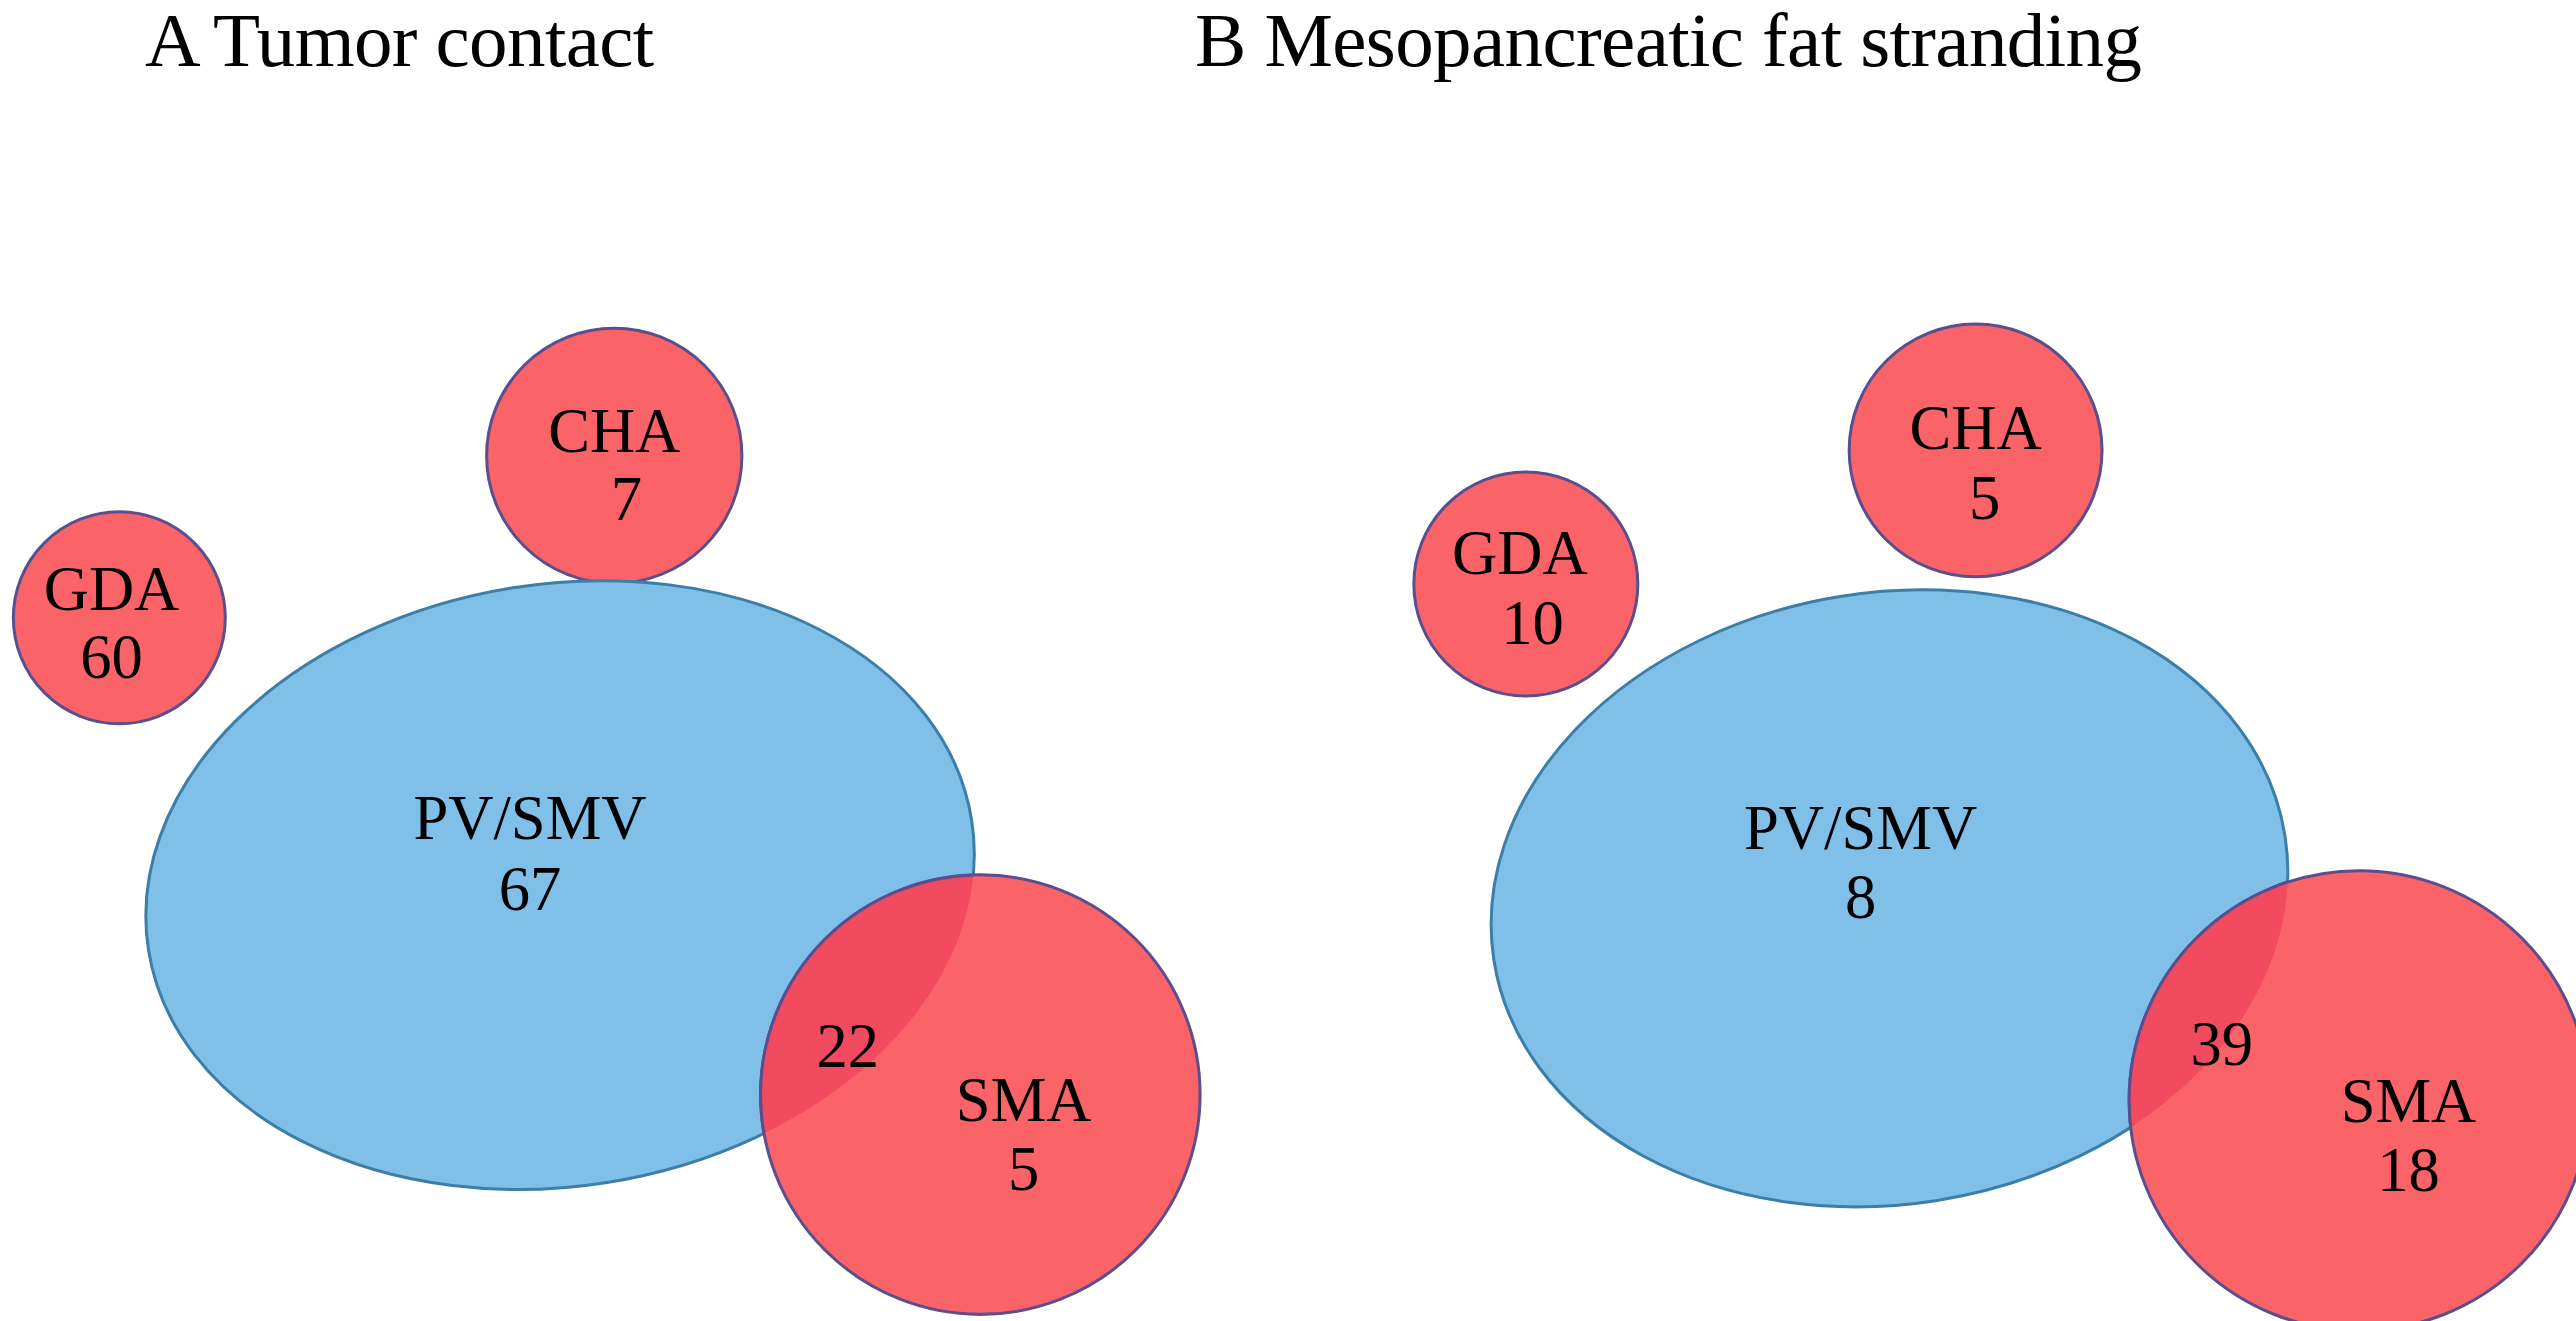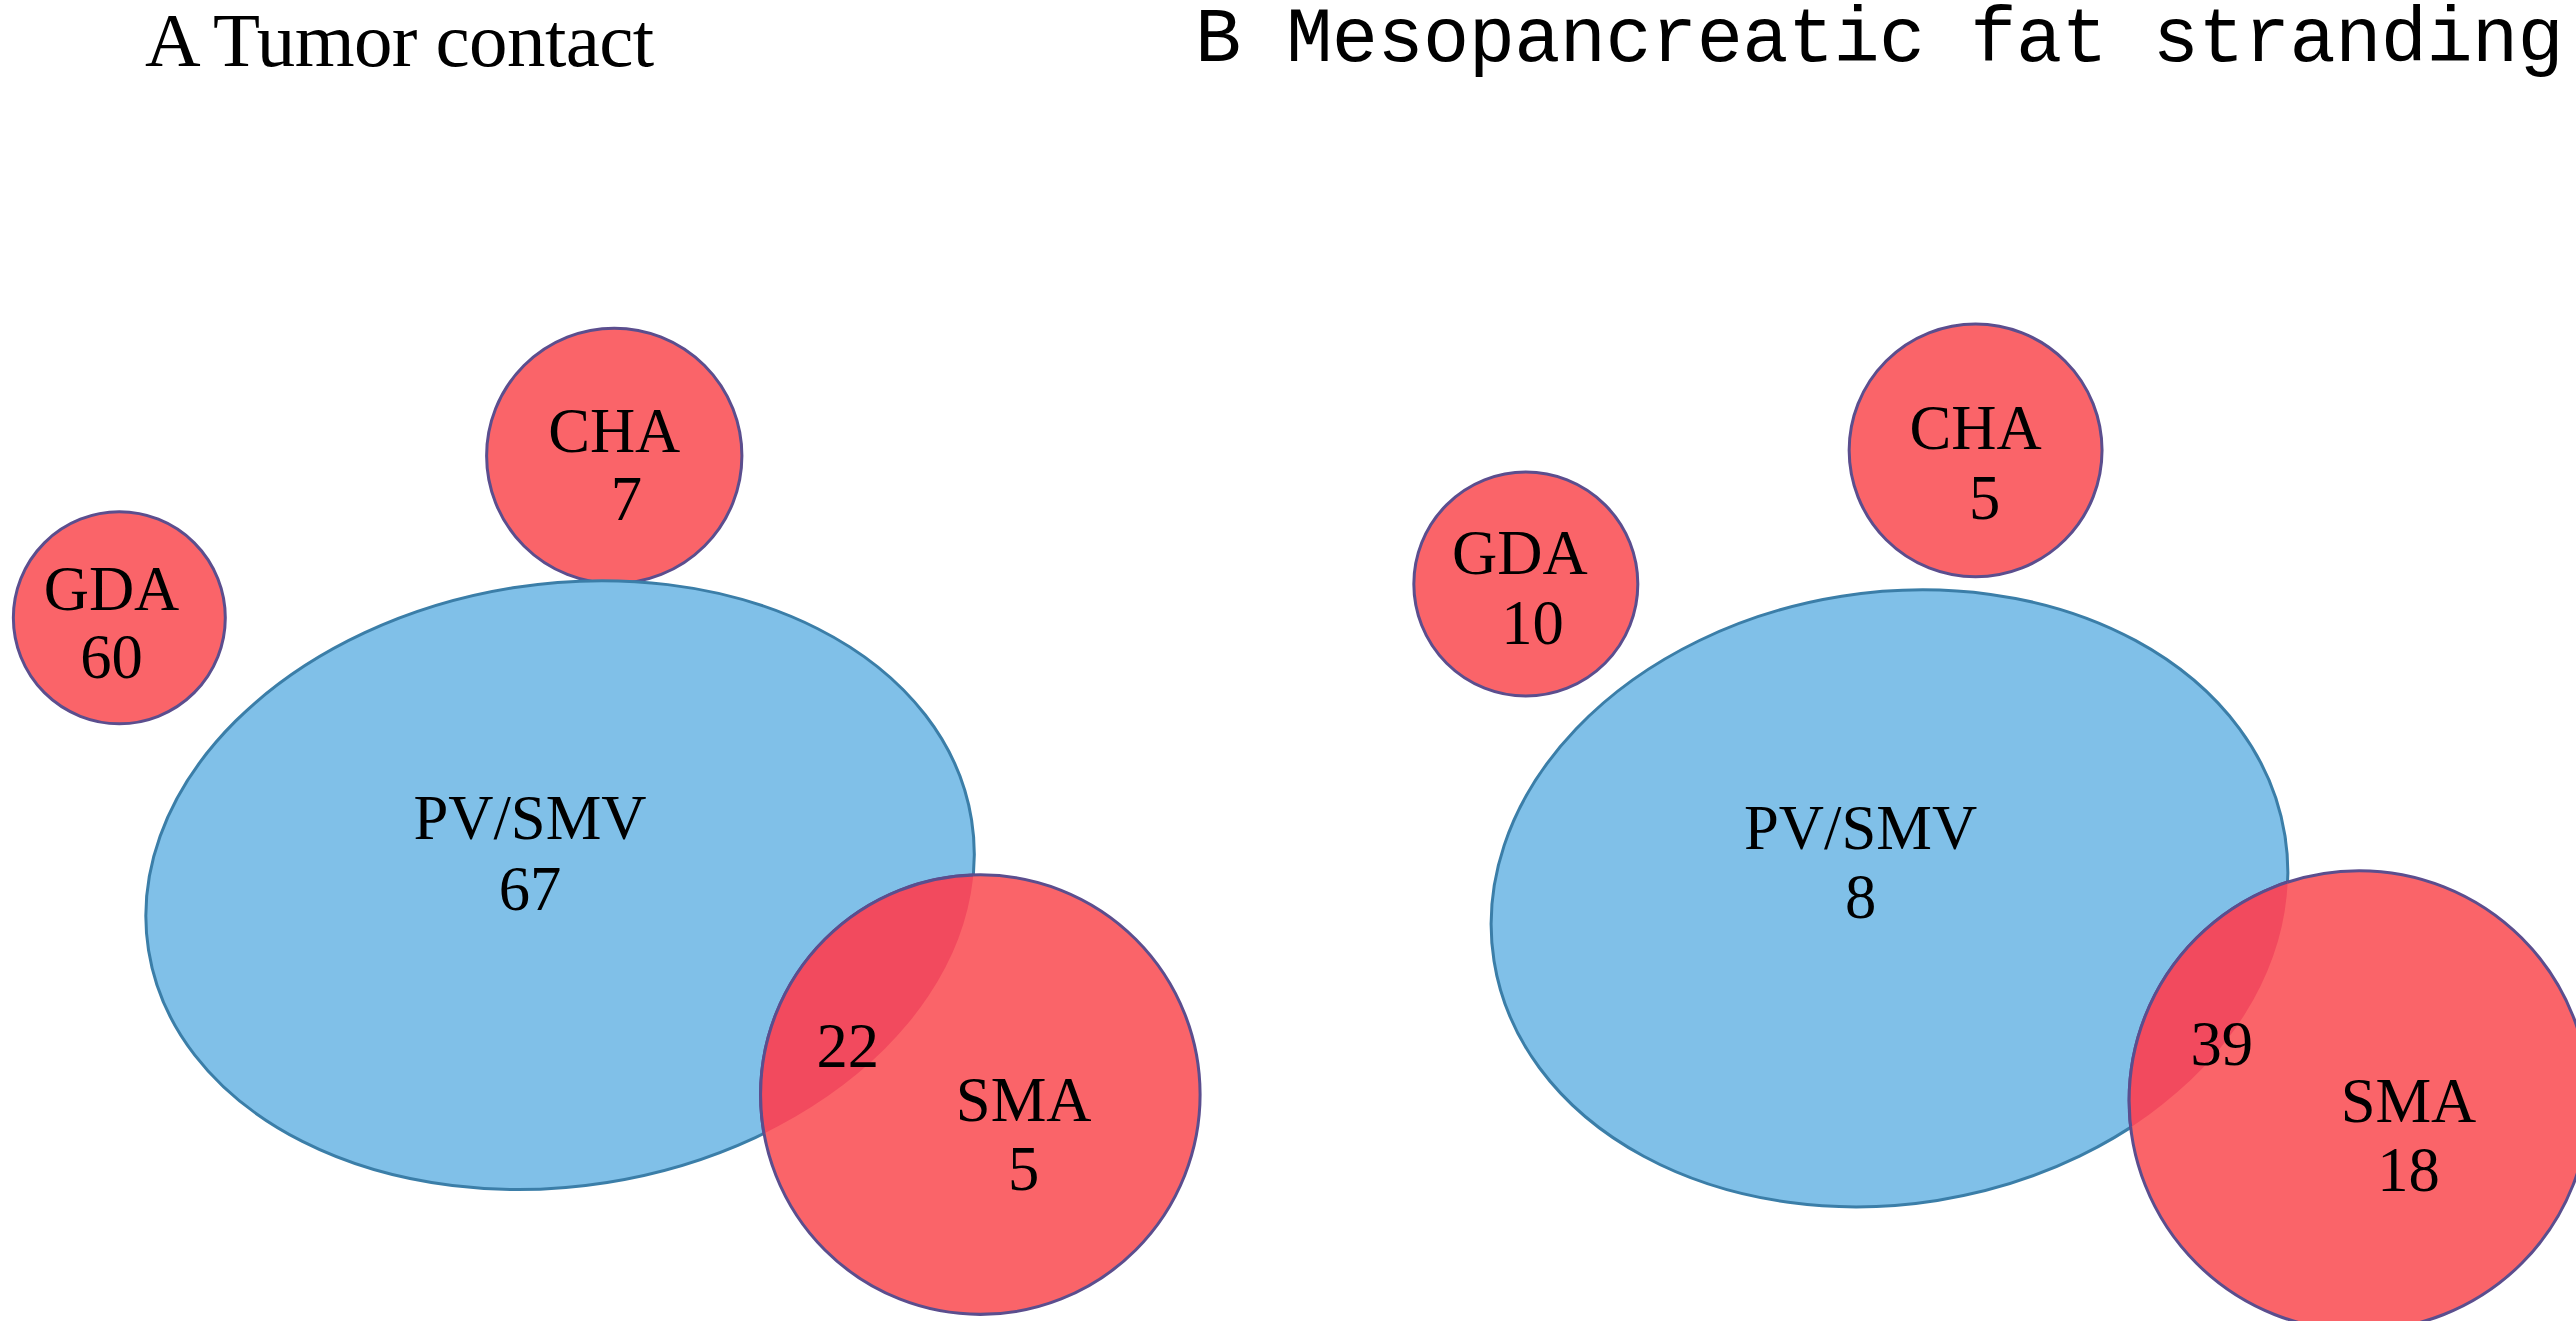"B Mesopancreatic fat stranding" #title-b { font-family: Liberation Mono, monospace -> none }
